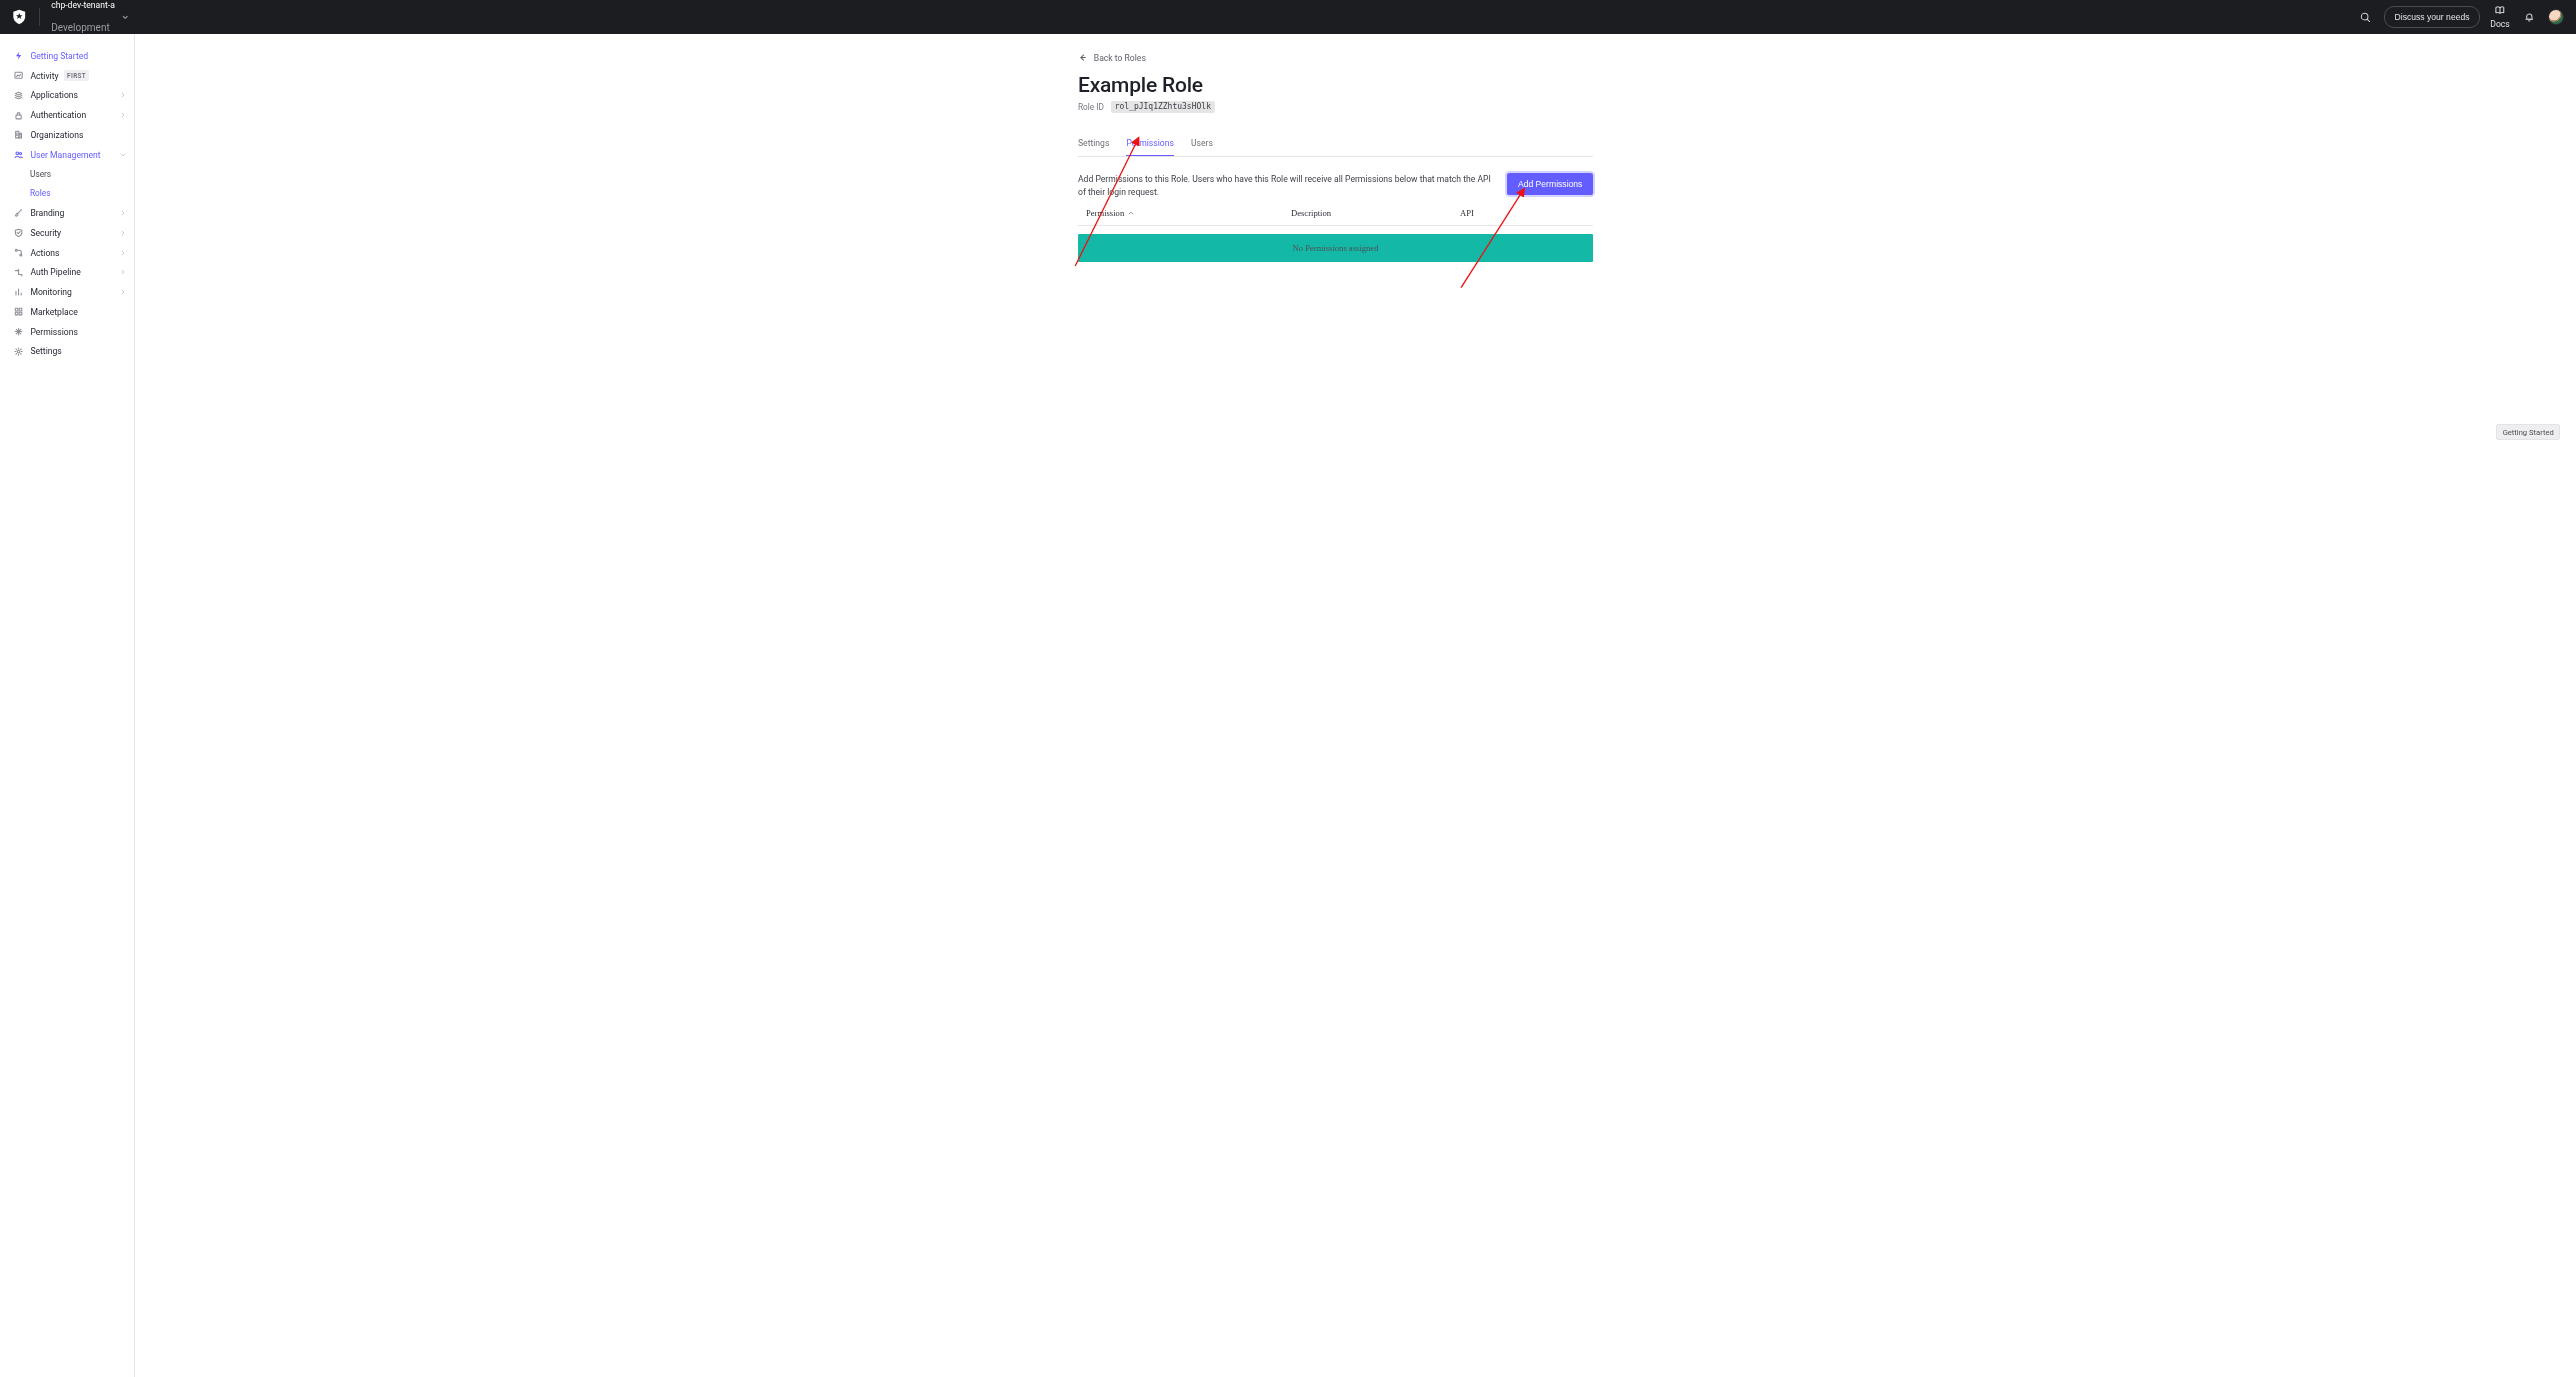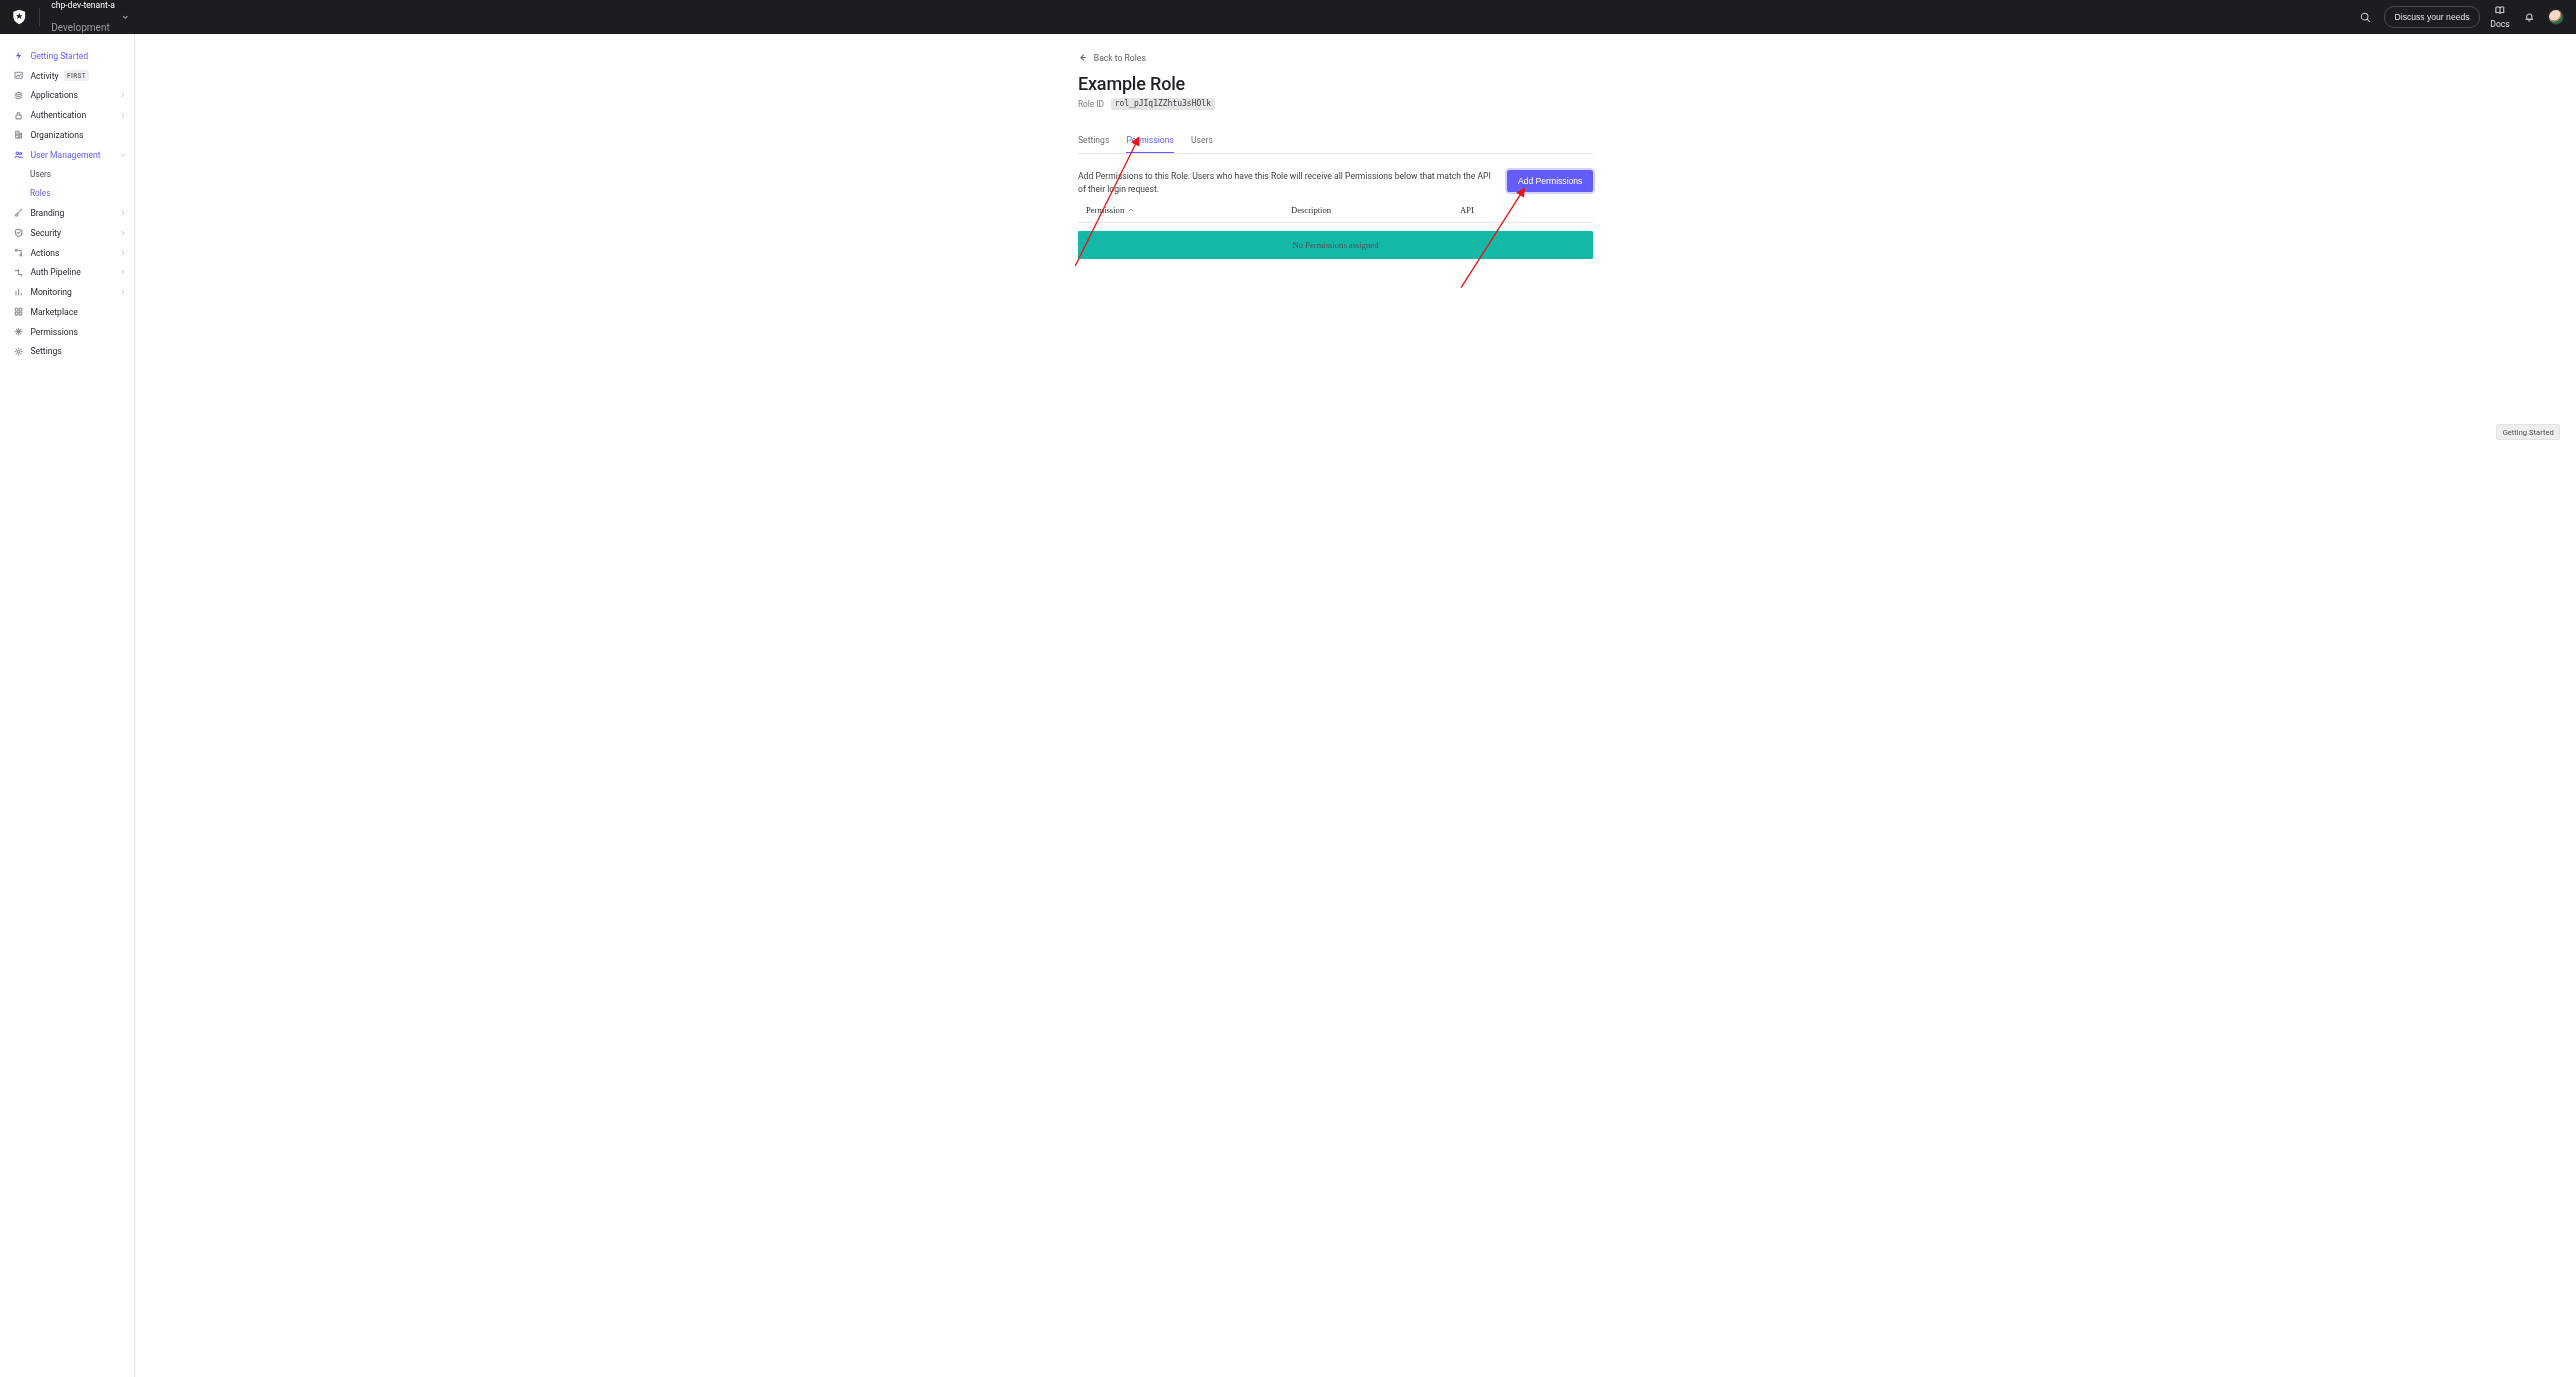"Example Role" .page-title { font-size: 18px -> 21px }
